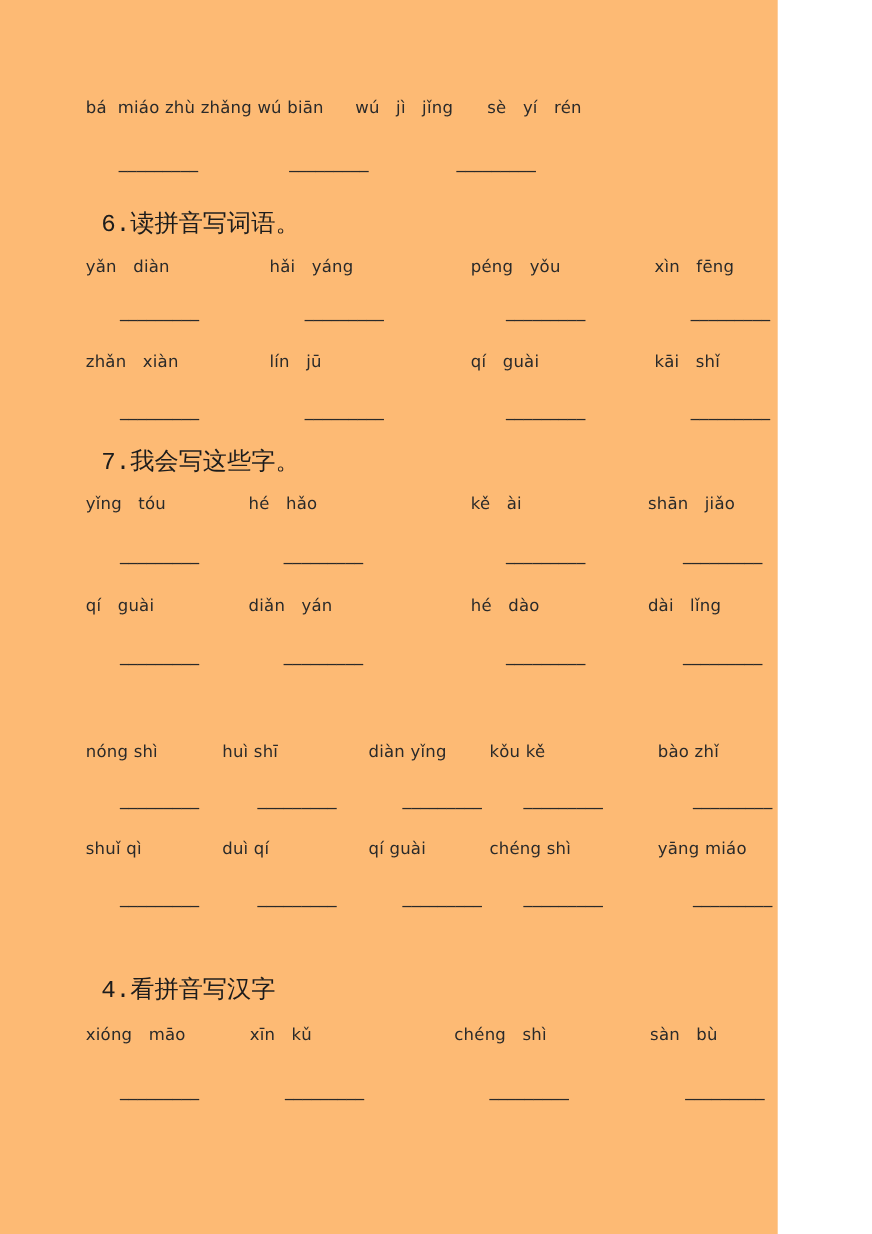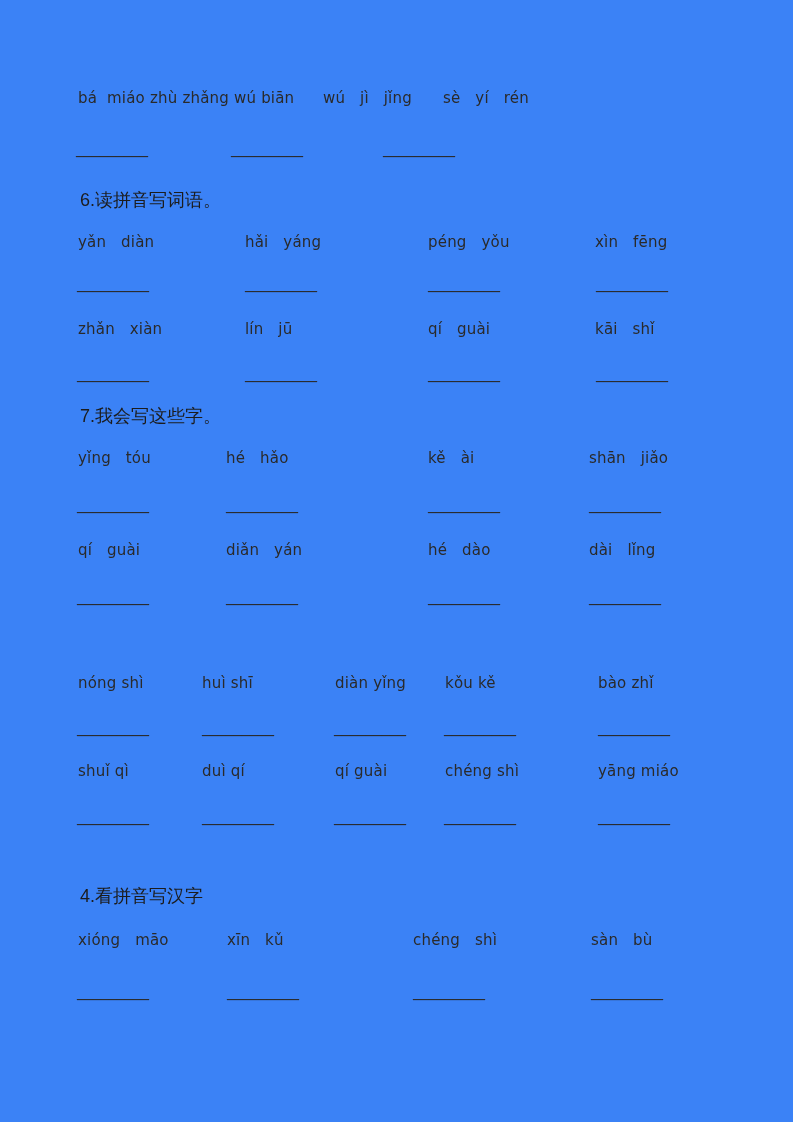"bá miáo zhù zhǎng wú" .page { background: #3b82f6 -> #fdba74; width: 793px -> 707px }
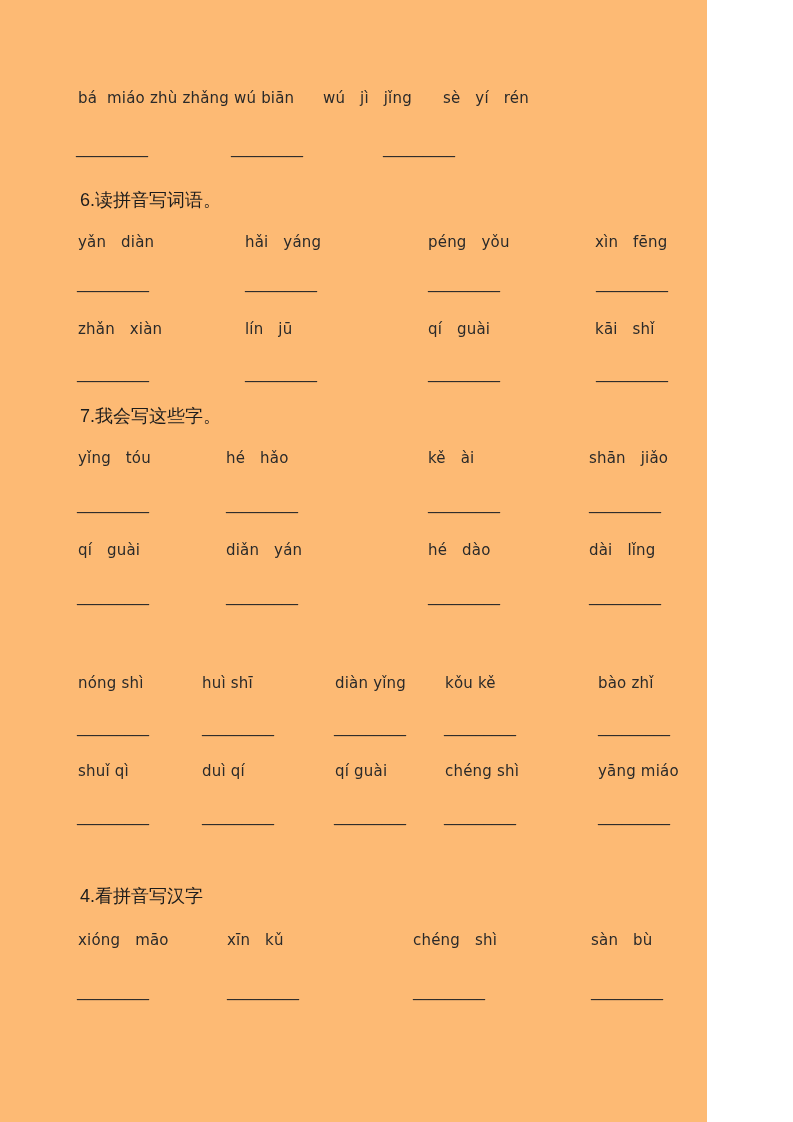"_________" .blank { margin-left: none -> 32px }
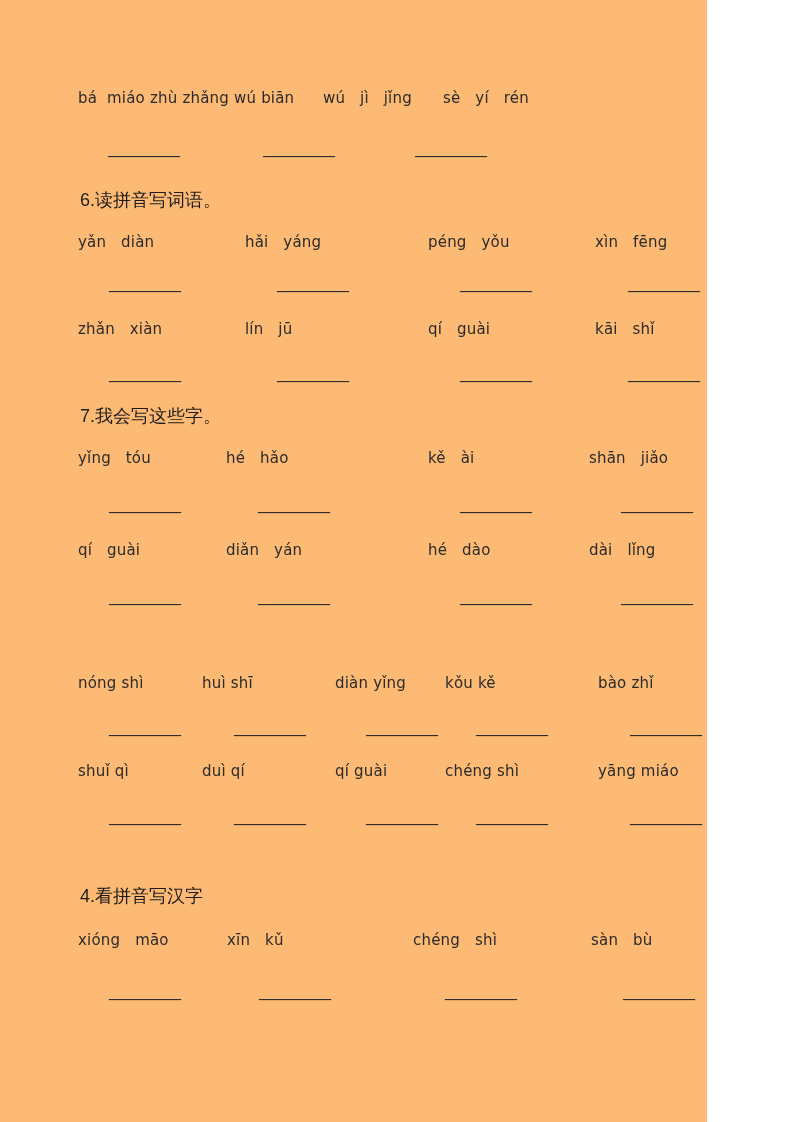"6.读拼音写词语。" .hdr { font-family: Liberation Sans, sans-serif -> Liberation Mono, monospace; font-size: 18px -> 22px; left: 80px -> 92px }
